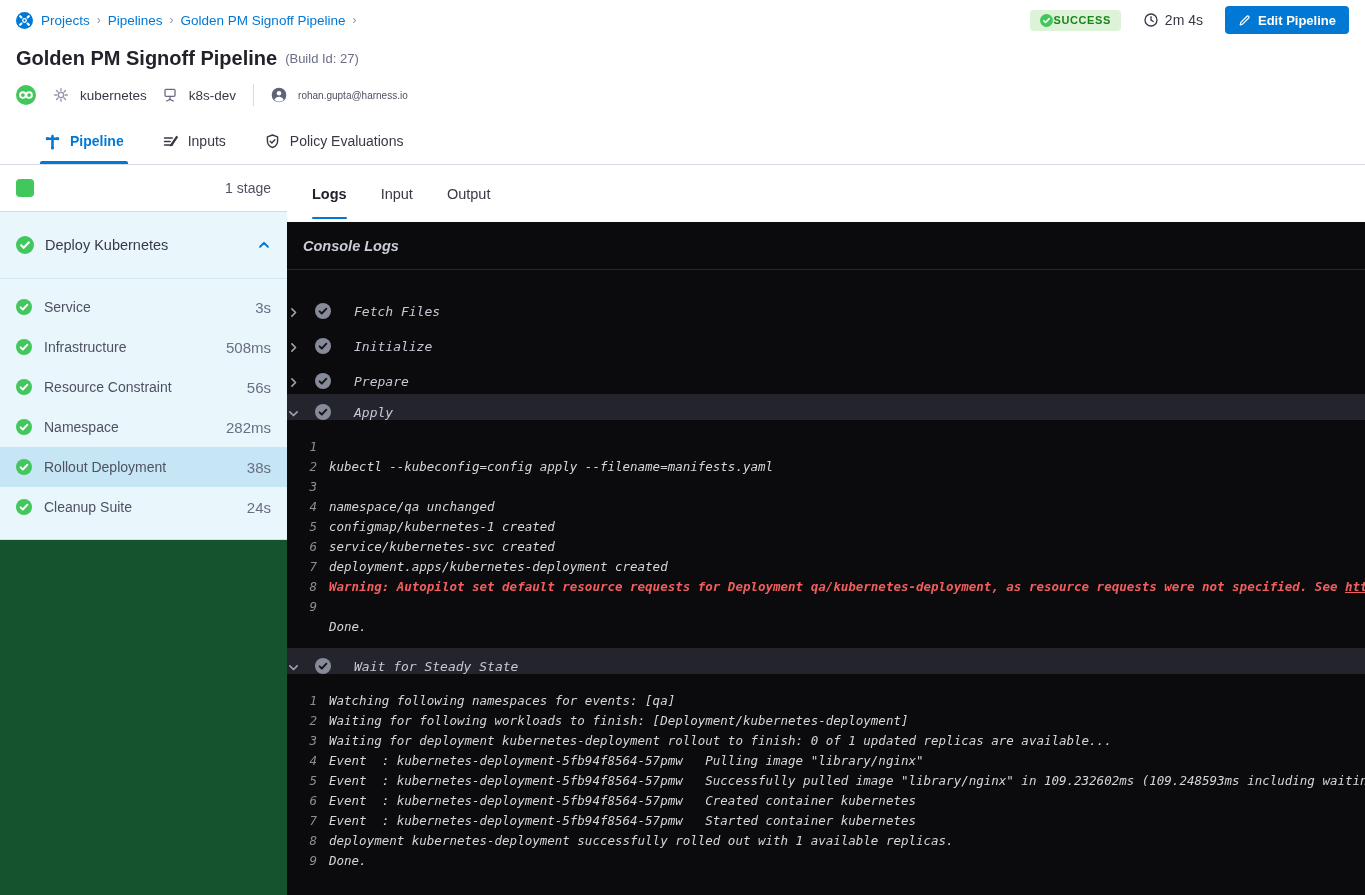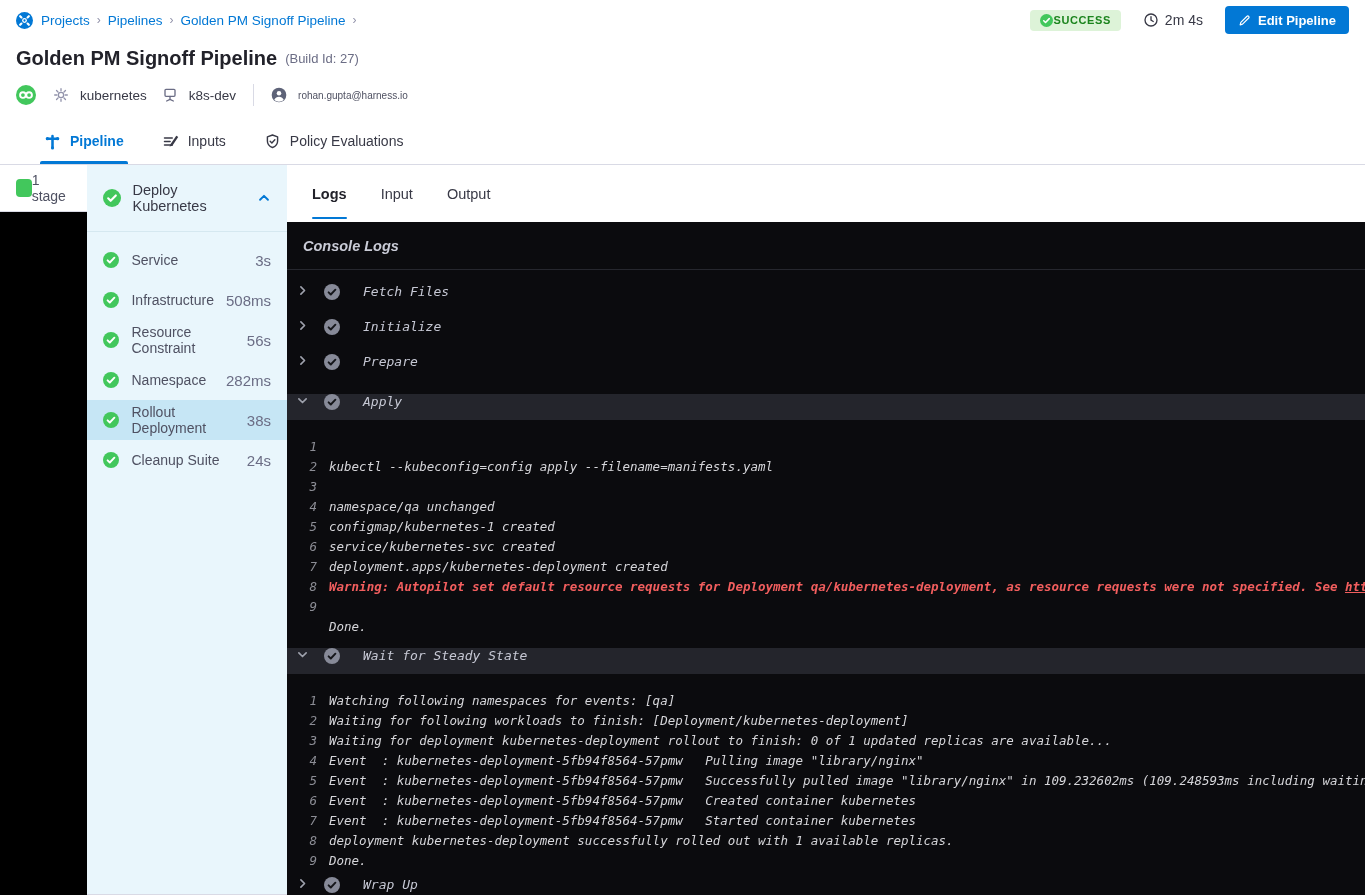"1 stage" .sidebar { background: #000000 -> #14532d; flex-direction: none -> column }
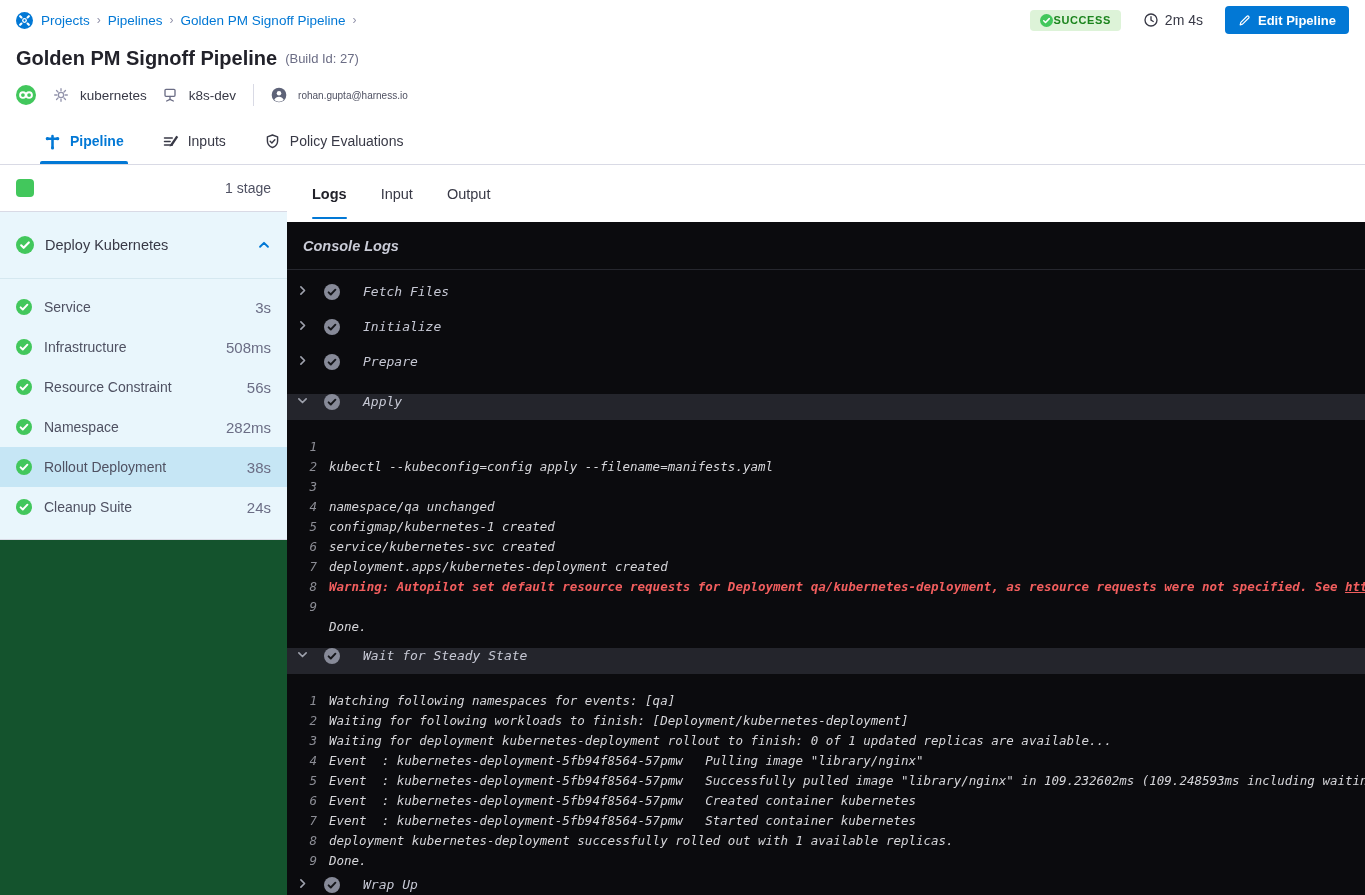"Fetch Files" .section-row { align-items: flex-start -> flex-end; padding-left: 9px -> none }
